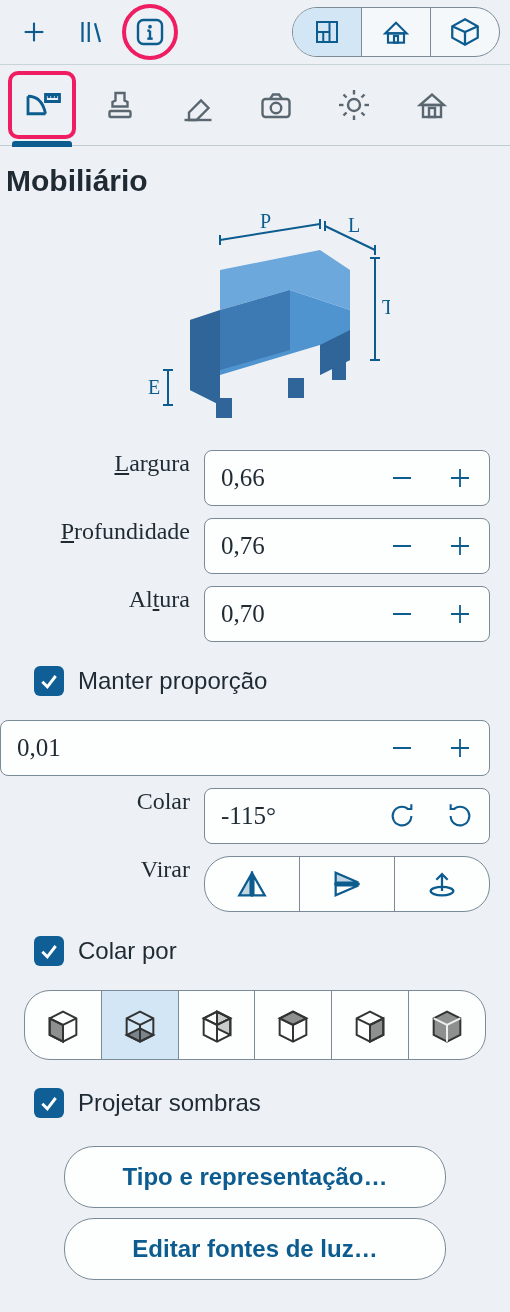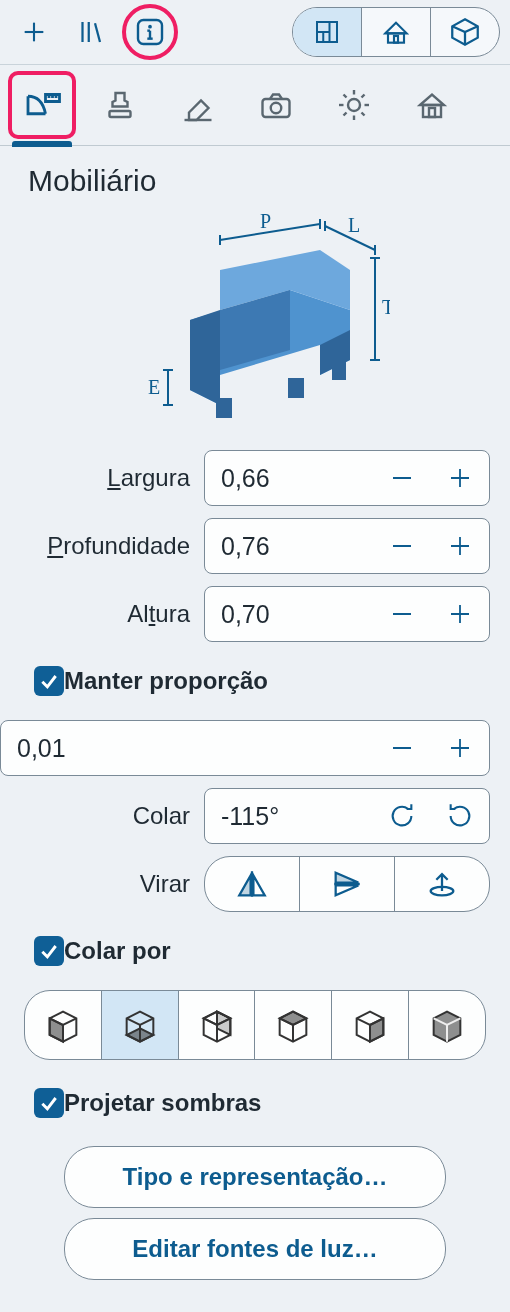"Mobiliário" .section-title { font-weight: 400 -> 700; padding: 18px 22px 6px 28px -> 18px 22px 6px 6px }
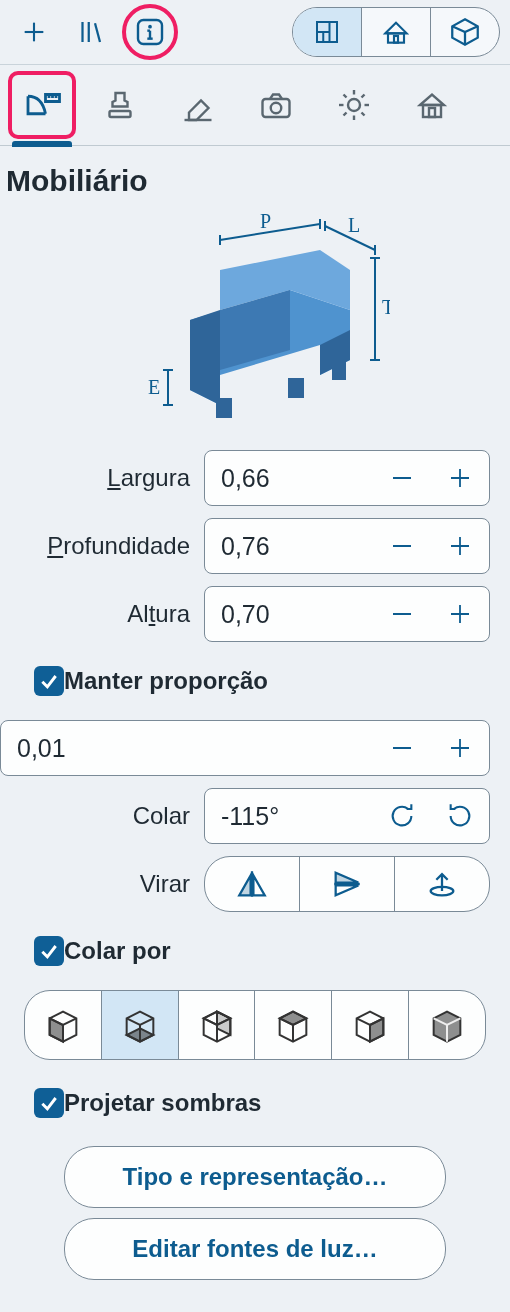"Largura" .prop-row { align-items: center -> flex-start; font-family: none -> Liberation Serif, serif }
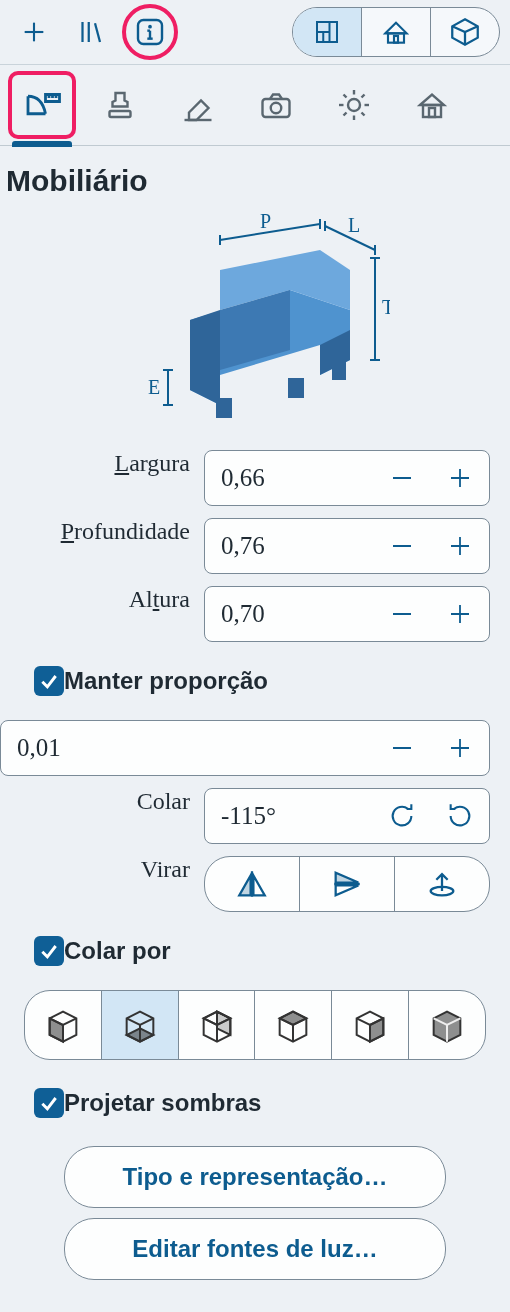"Manter proporção" .check-row { font-weight: bold -> none; gap: none -> 14px }
